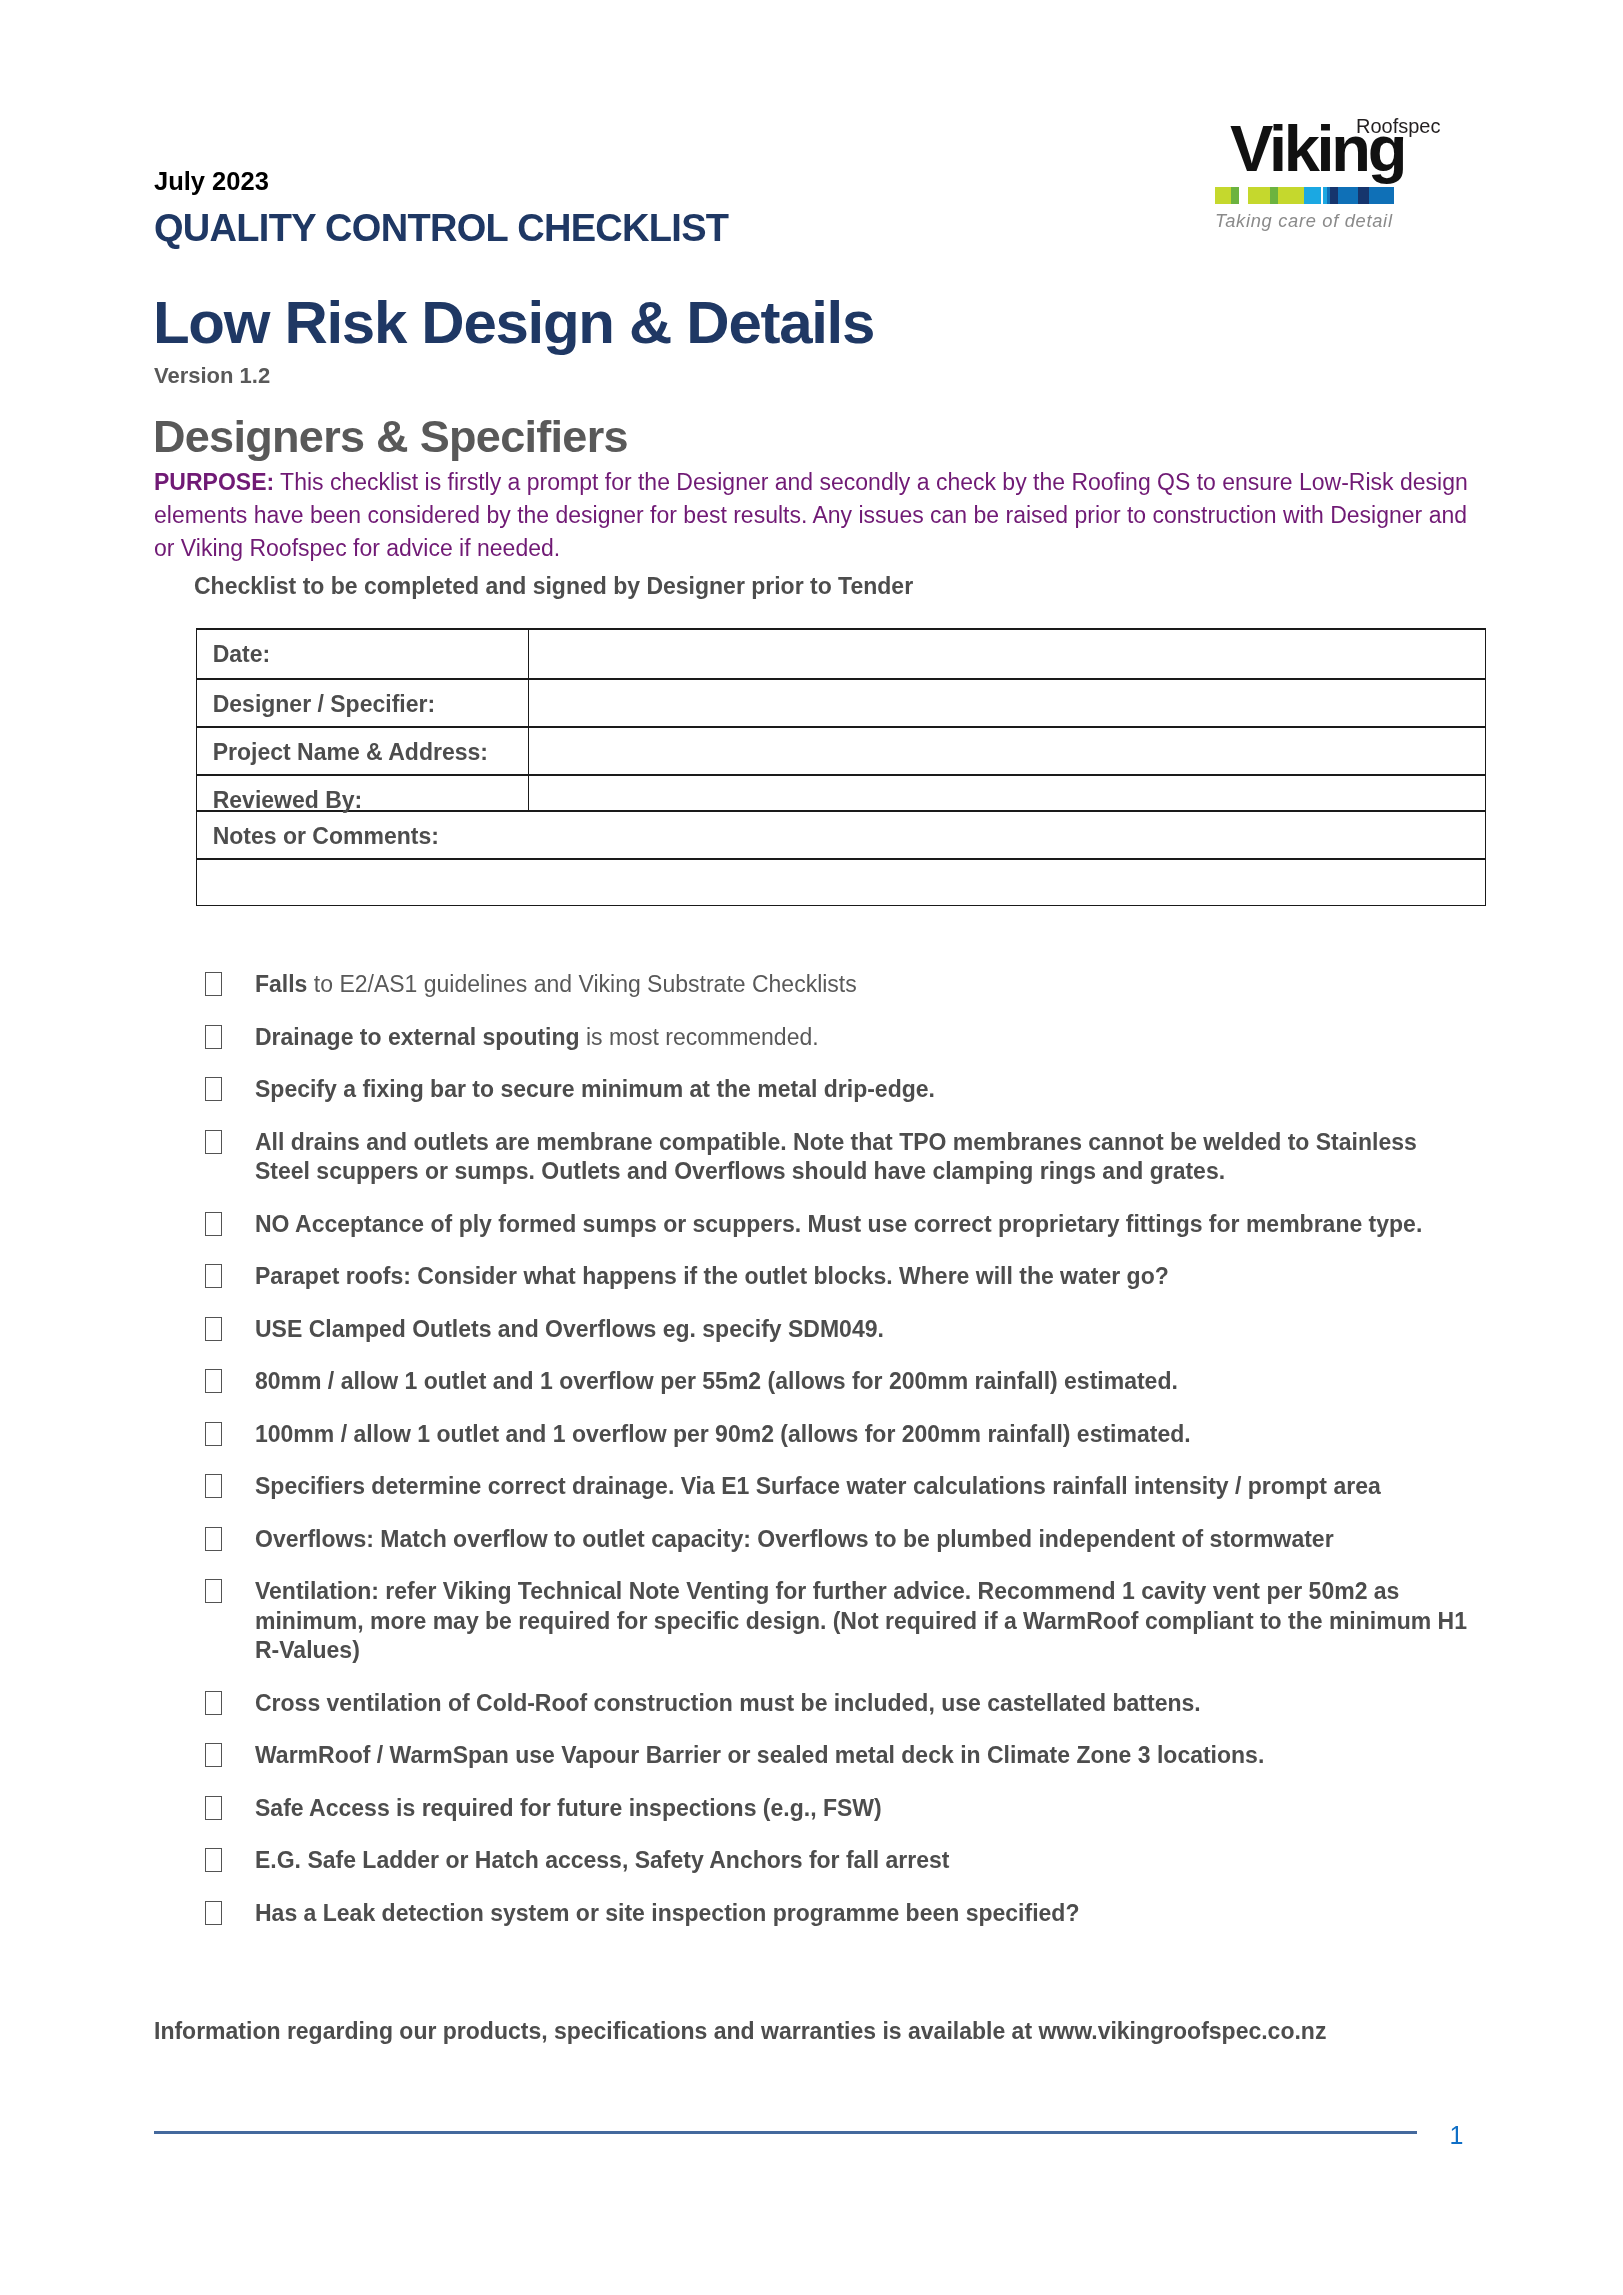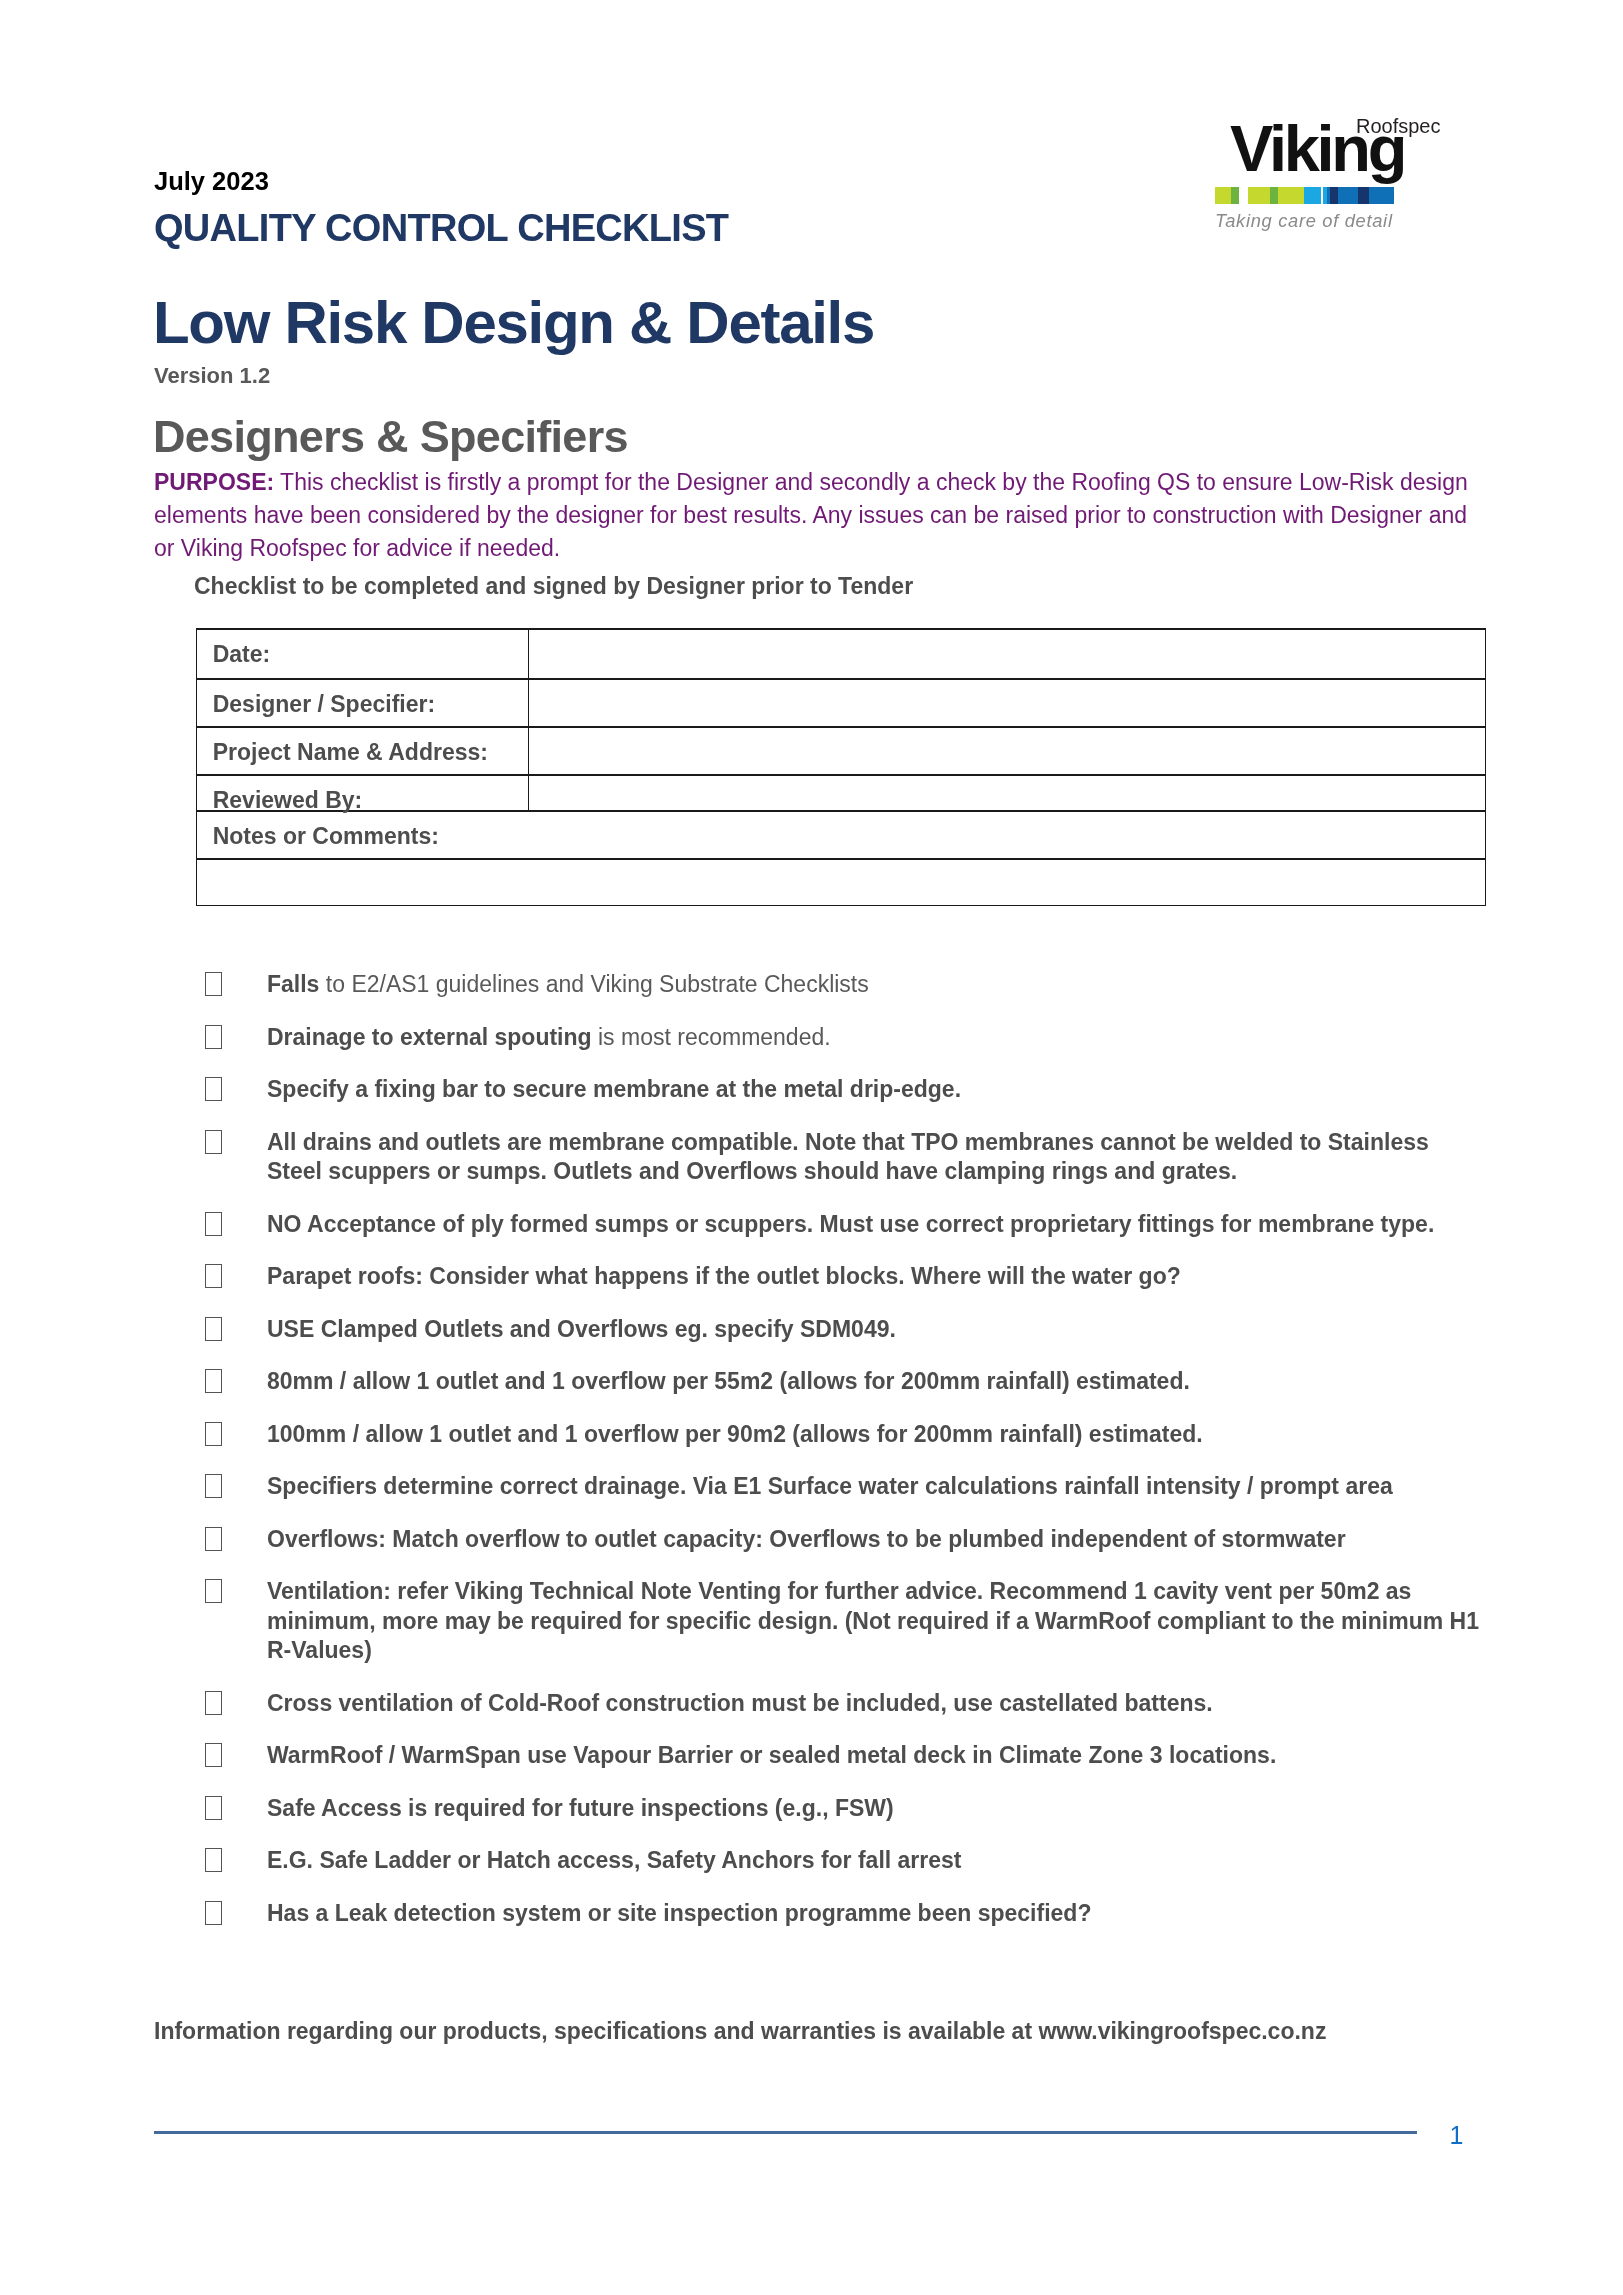"Falls to E2/AS1 guidelines and" .check-item { justify-content: space-between -> none }
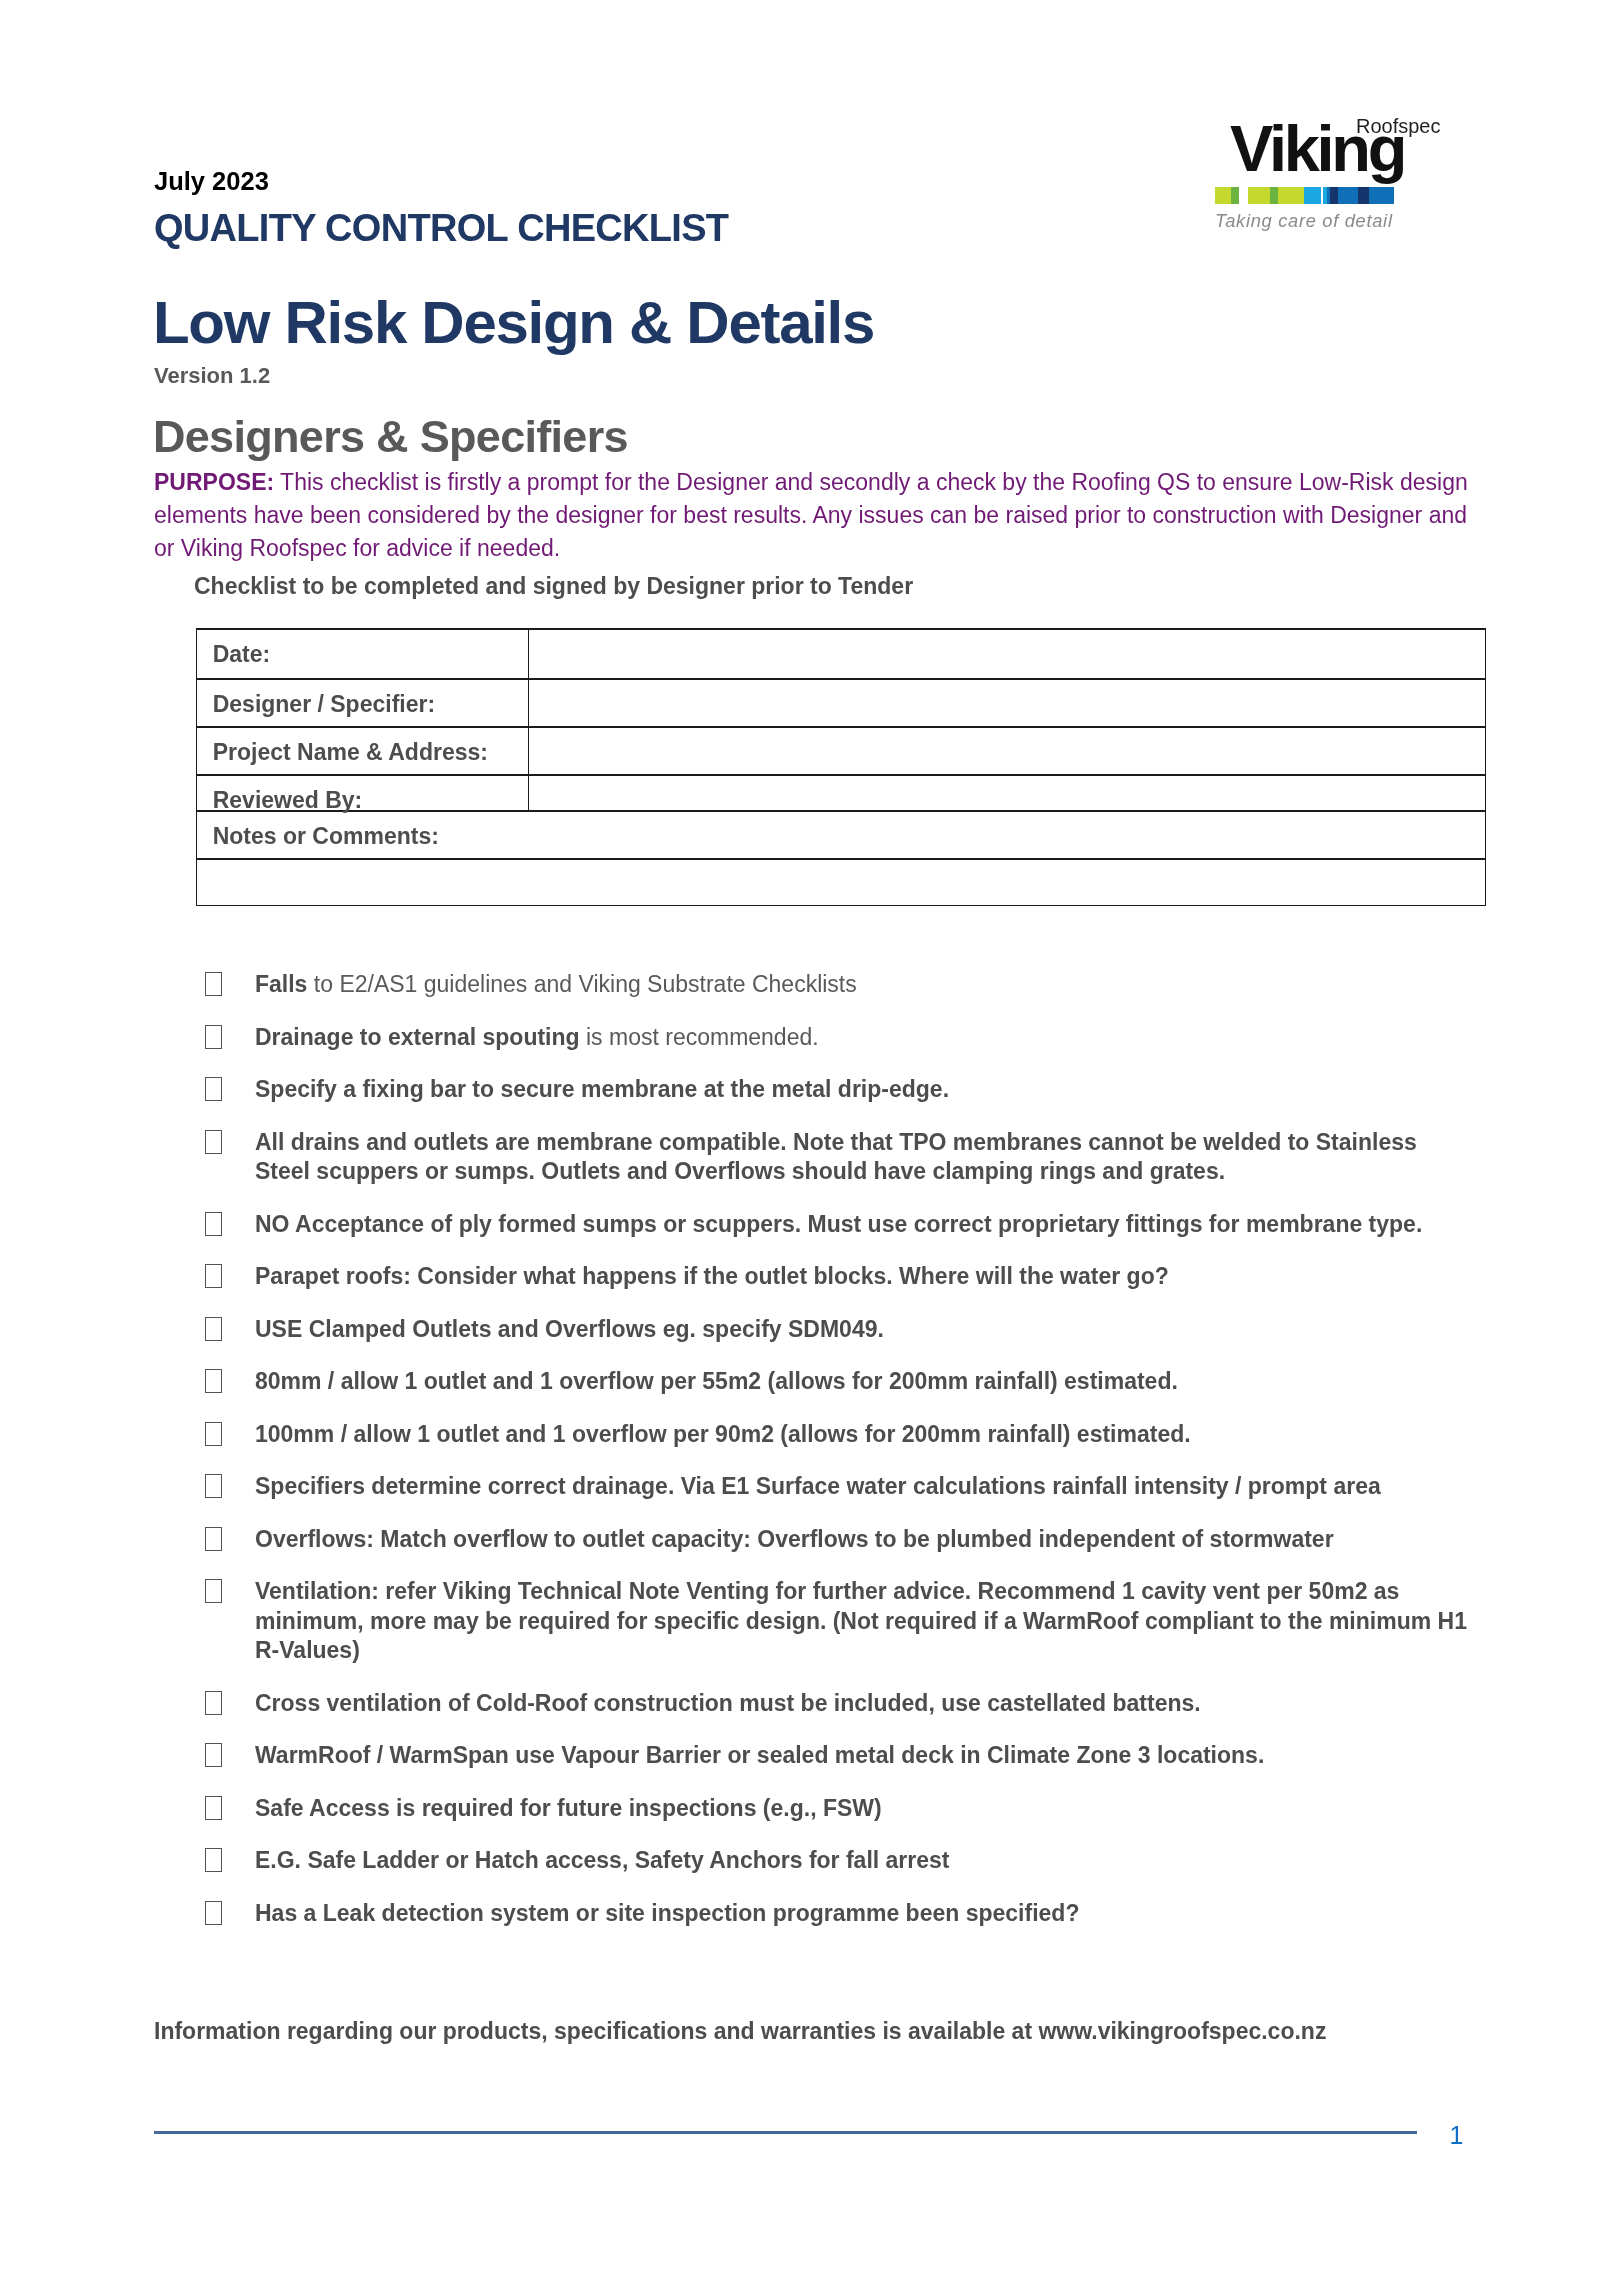"Specify a fixing bar to" b.lead { text: membrane -> minimum }
